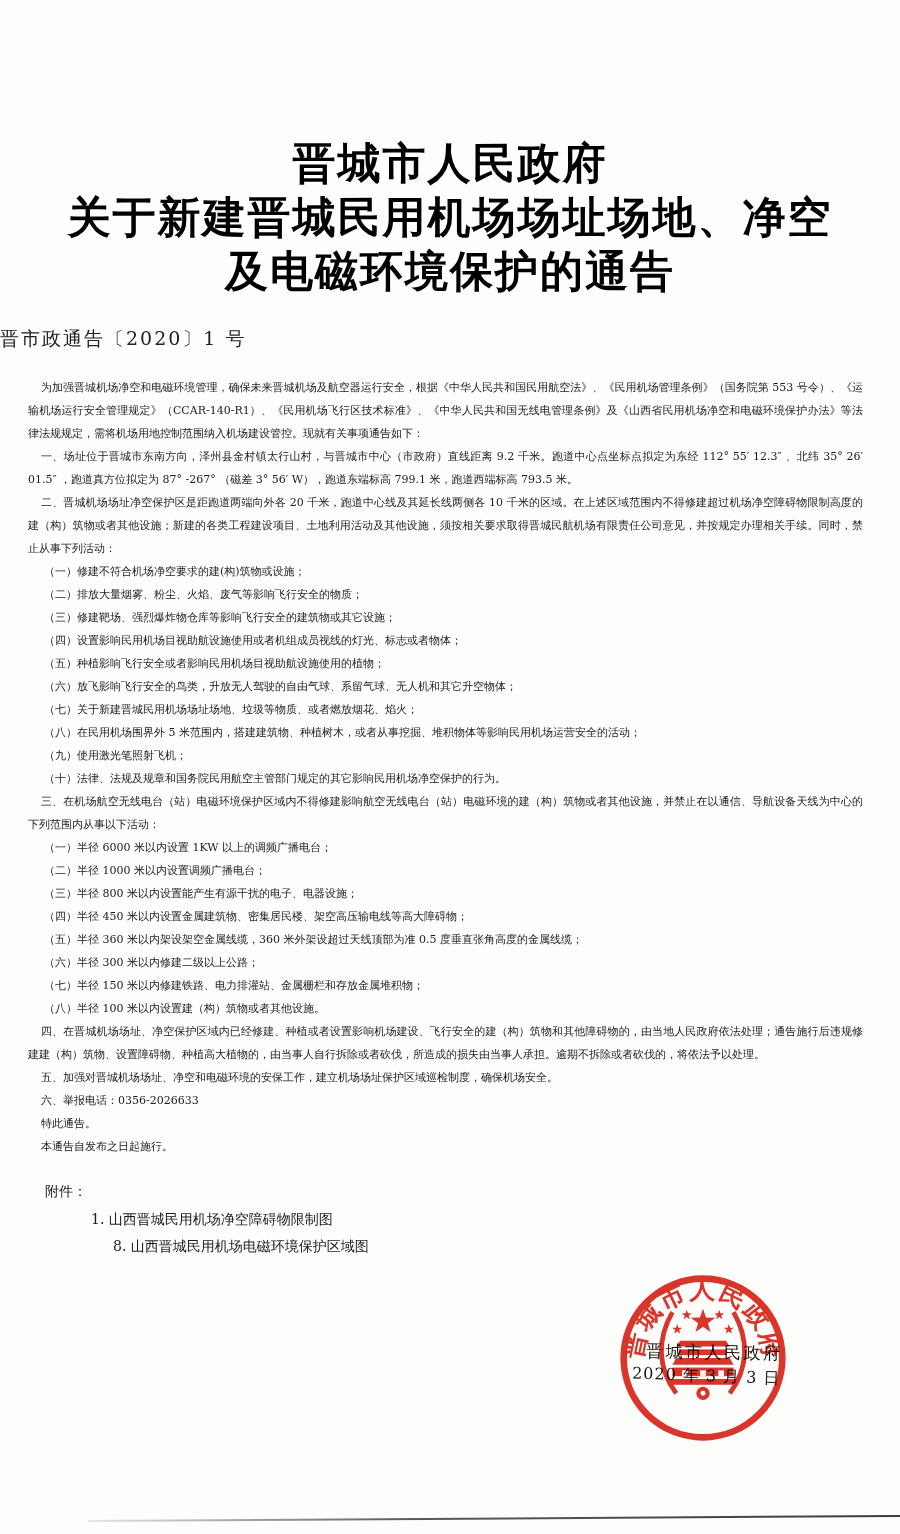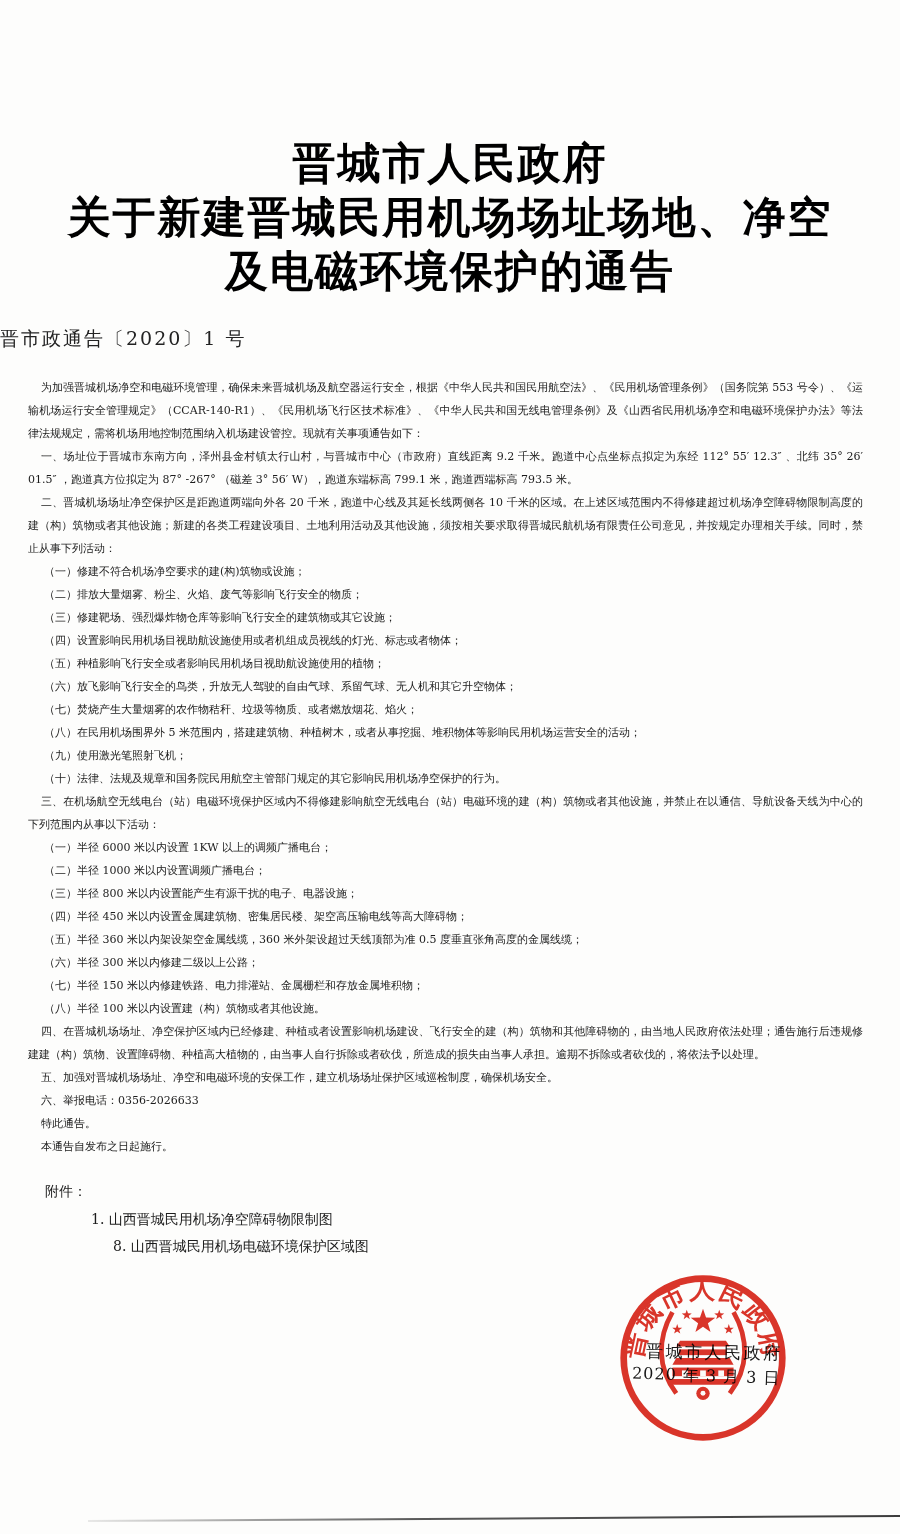"（七）焚烧产生大量烟雾的农作物秸秆、垃圾等物质、或者燃放烟花、焰火；" p.sub { text: 焚烧产生大量烟雾的农作物秸秆 -> 关于新建晋城民用机场场址场地 }
